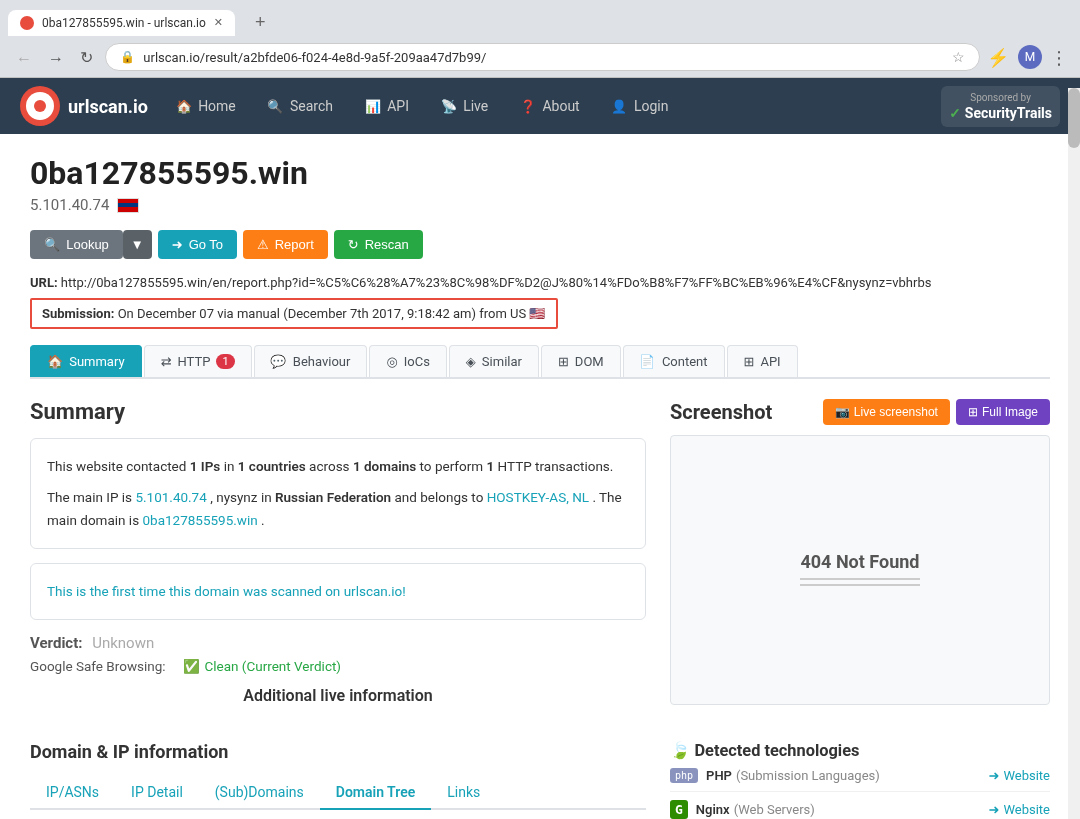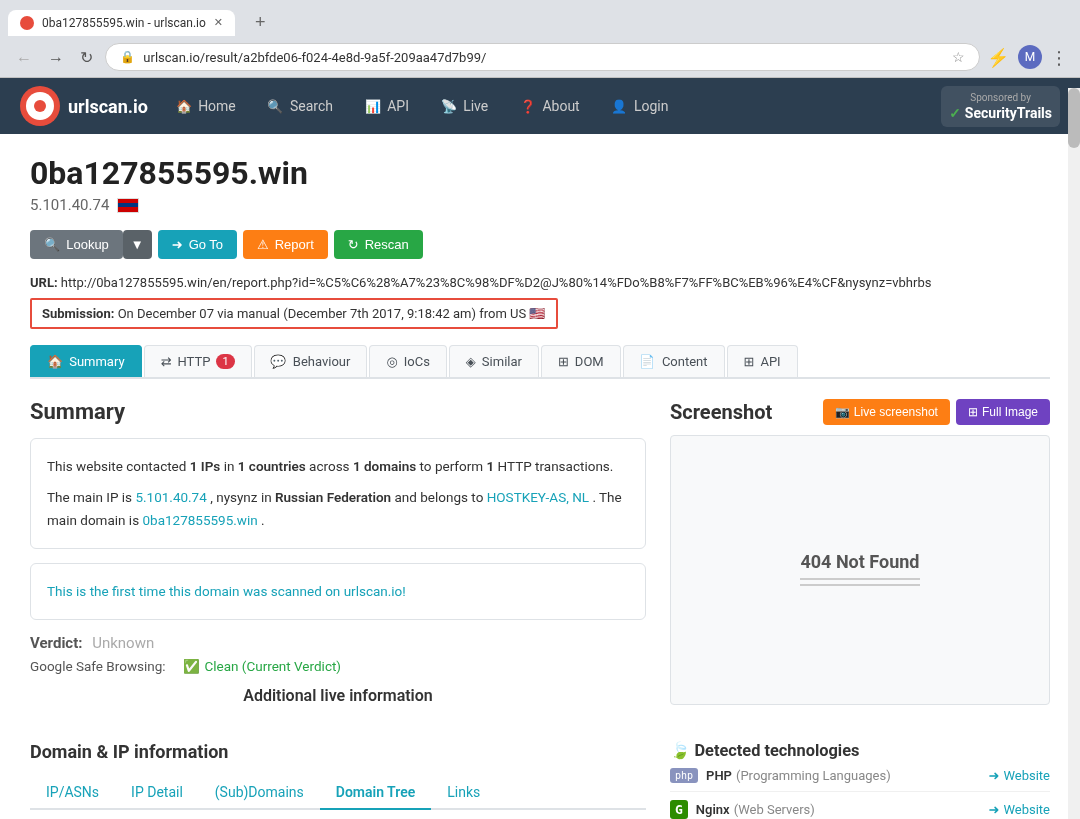"(Programming Languages)" span.tech-sub { text: Programming -> Submission }
